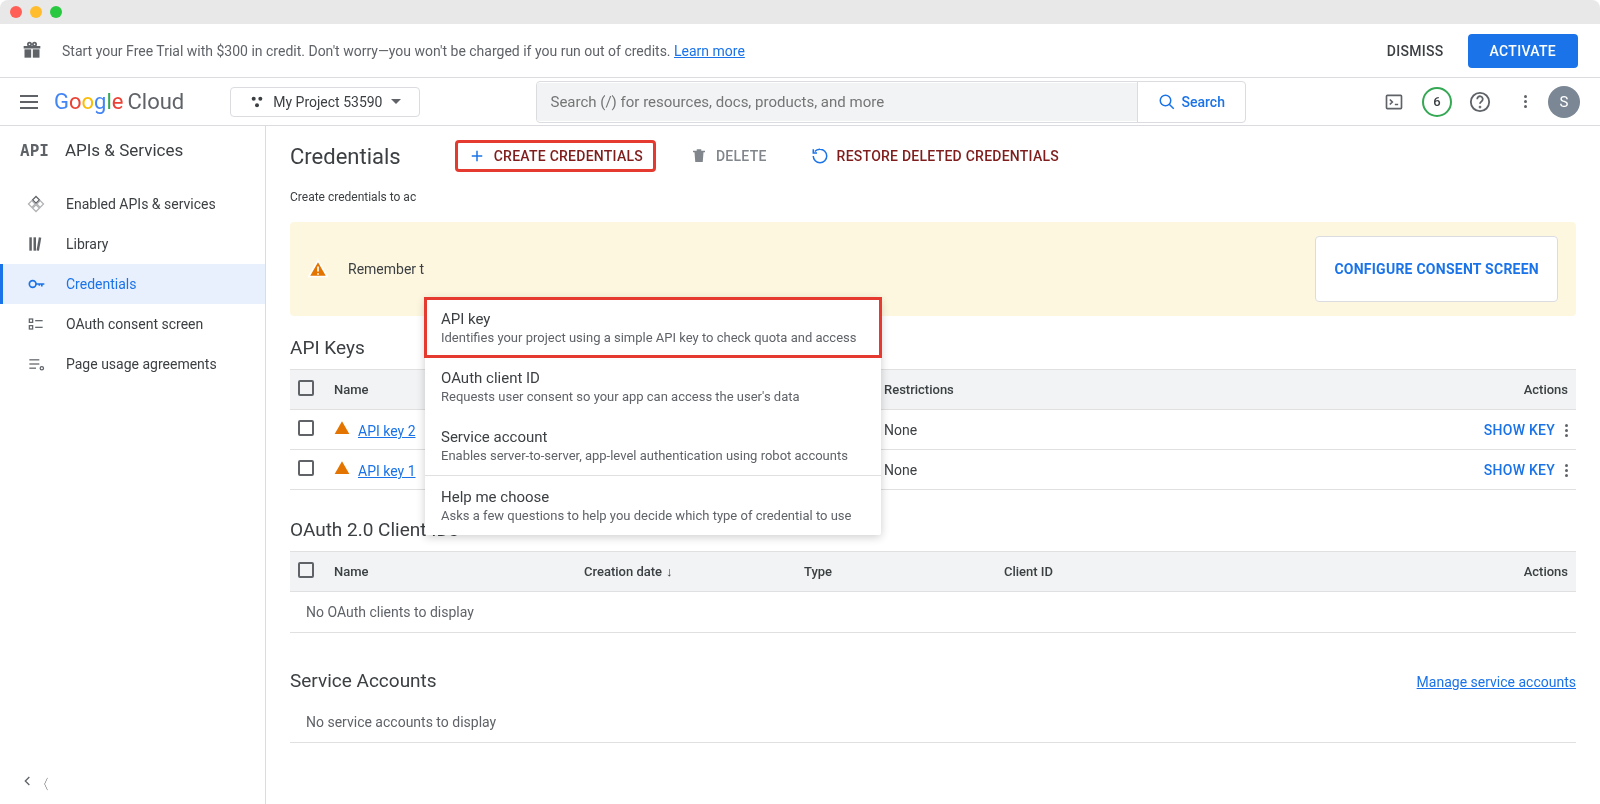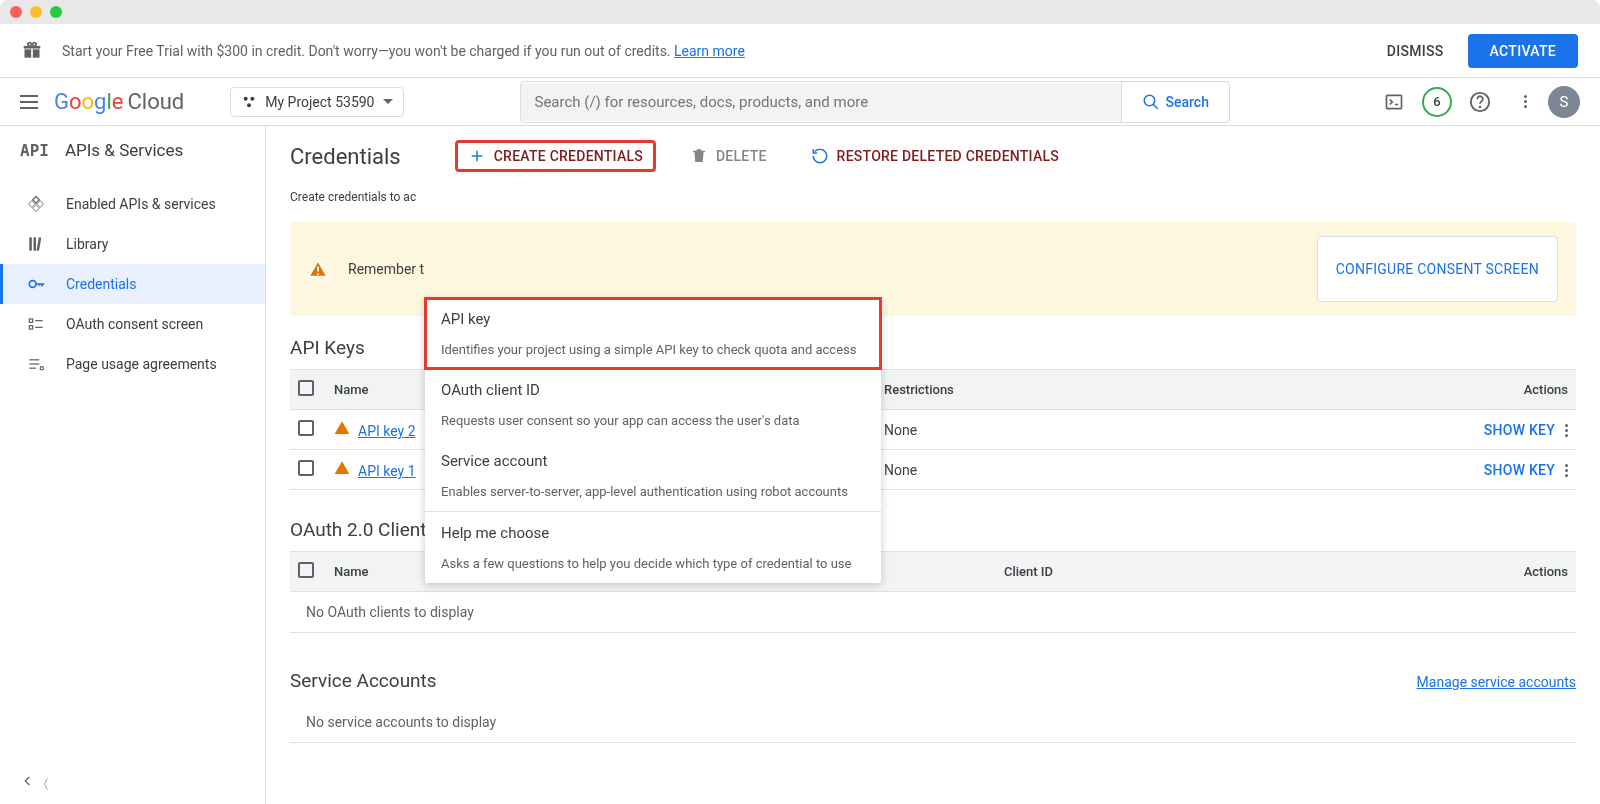"My Project 53590" .proj { padding: 6px 10px -> 6px 18px }
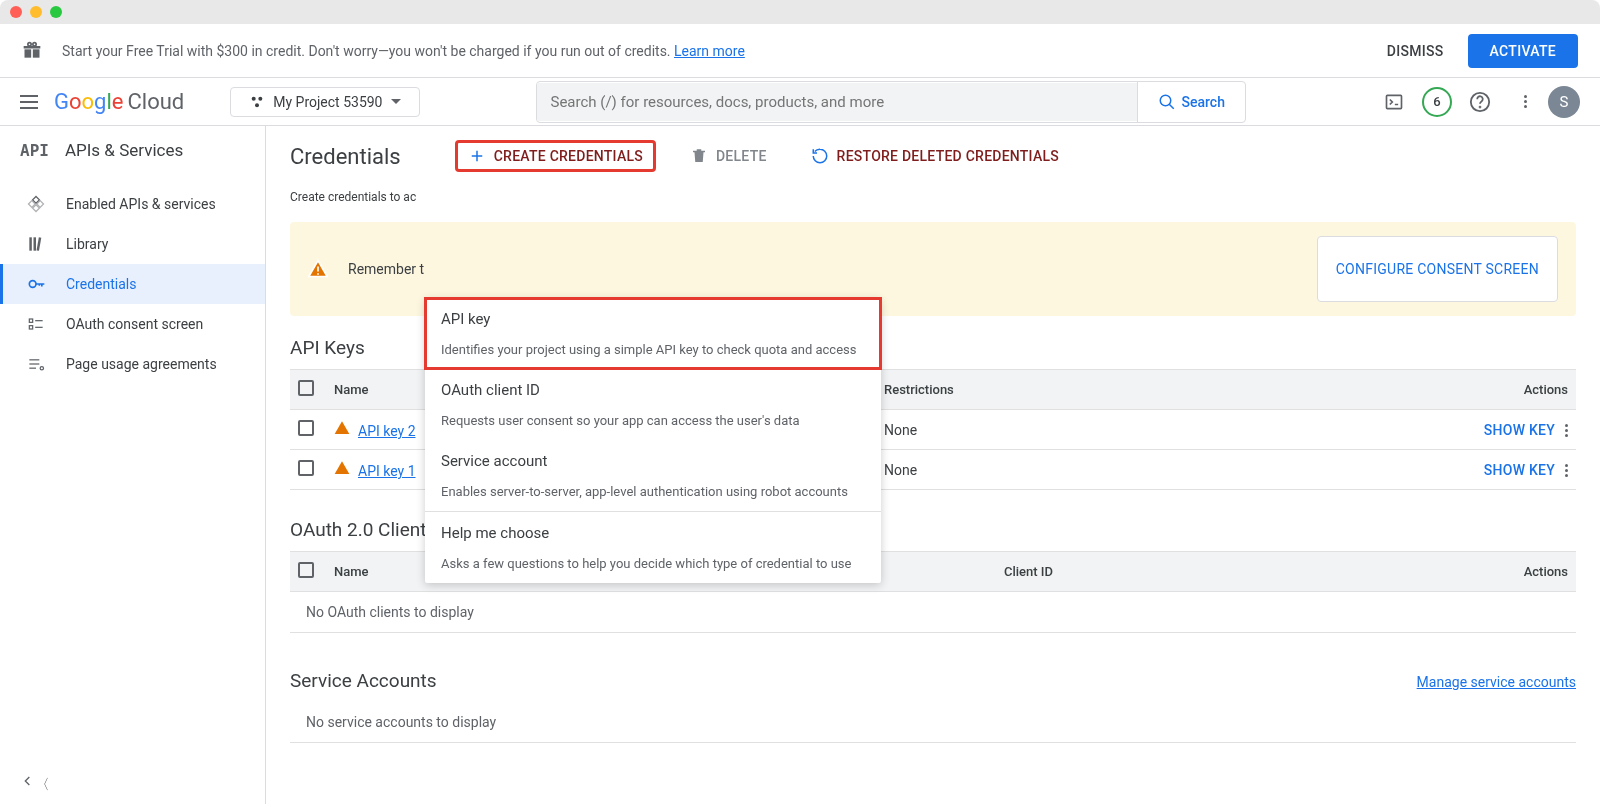"CONFIGURE CONSENT SCREEN" .infobar .cfgbtn { font-weight: 400 -> 700 }
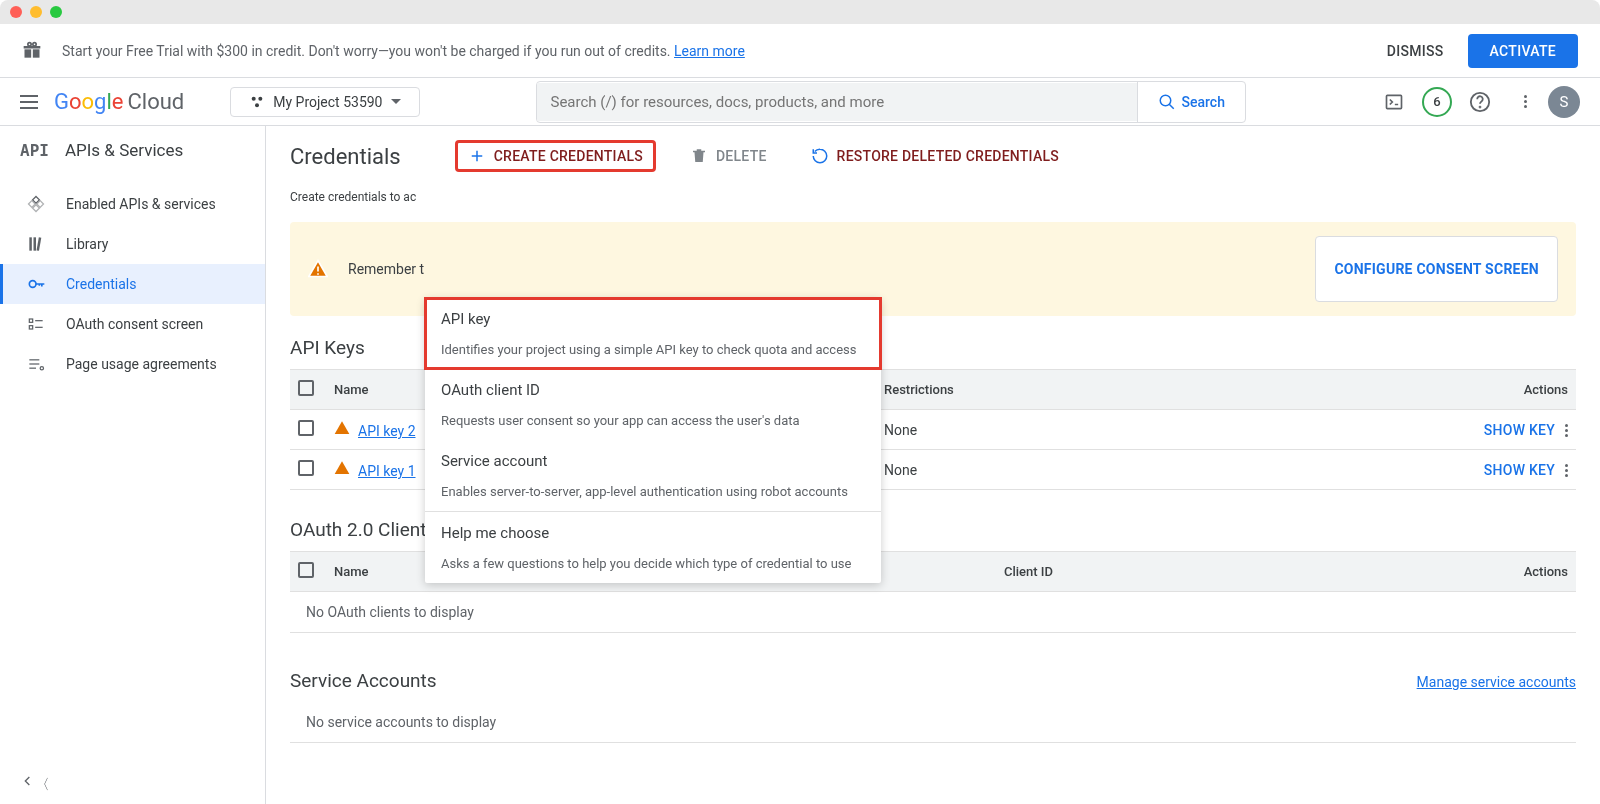"Identifies your project using a" .dditem .d { margin-top: 14px -> 2px }
